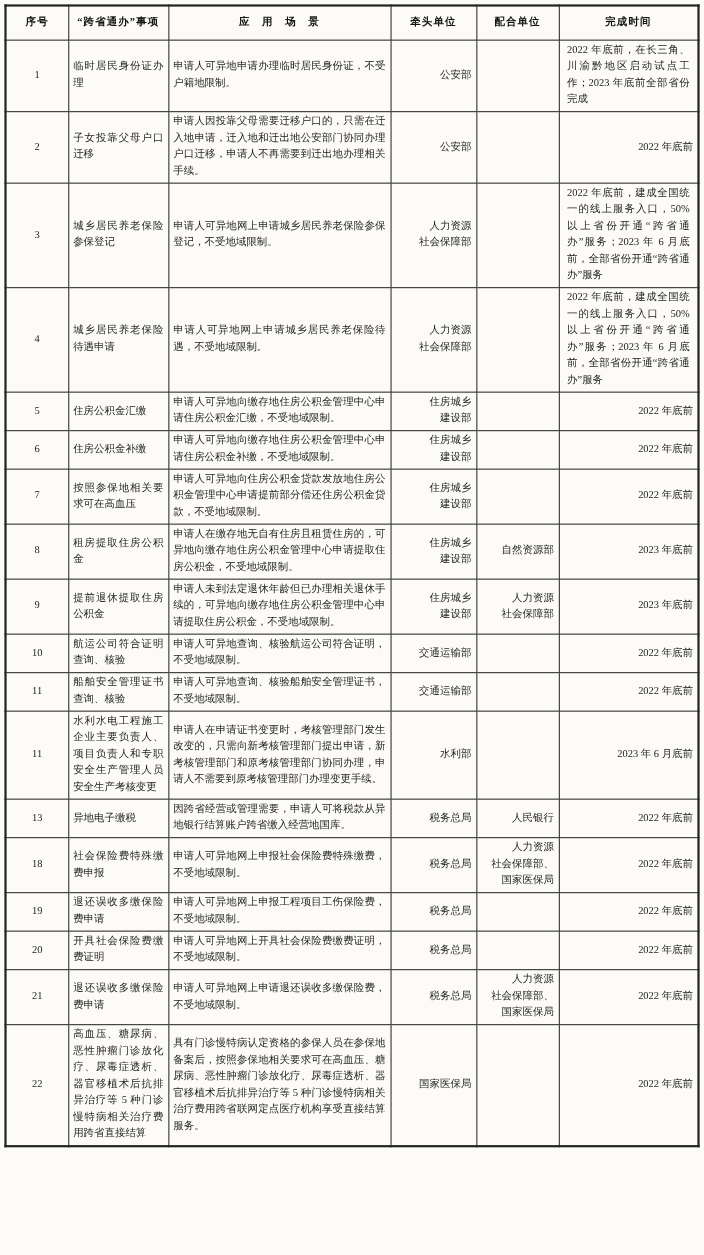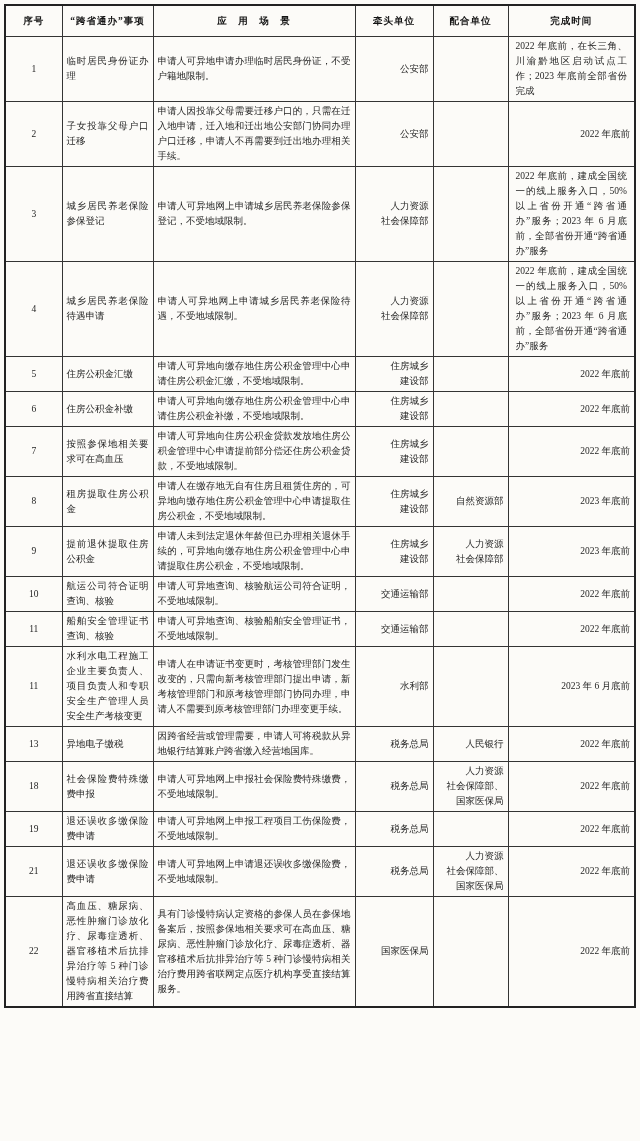"20" tr { html: none -> <tr> <td>20</td> <td>开具社会保险费缴费证明</td> <td>申请人可异地网上开具社会保险费缴费证明，不受地域限制。</td> <td>税务总局</td> <td></td> <td>2022 年底前</td> </tr> }
